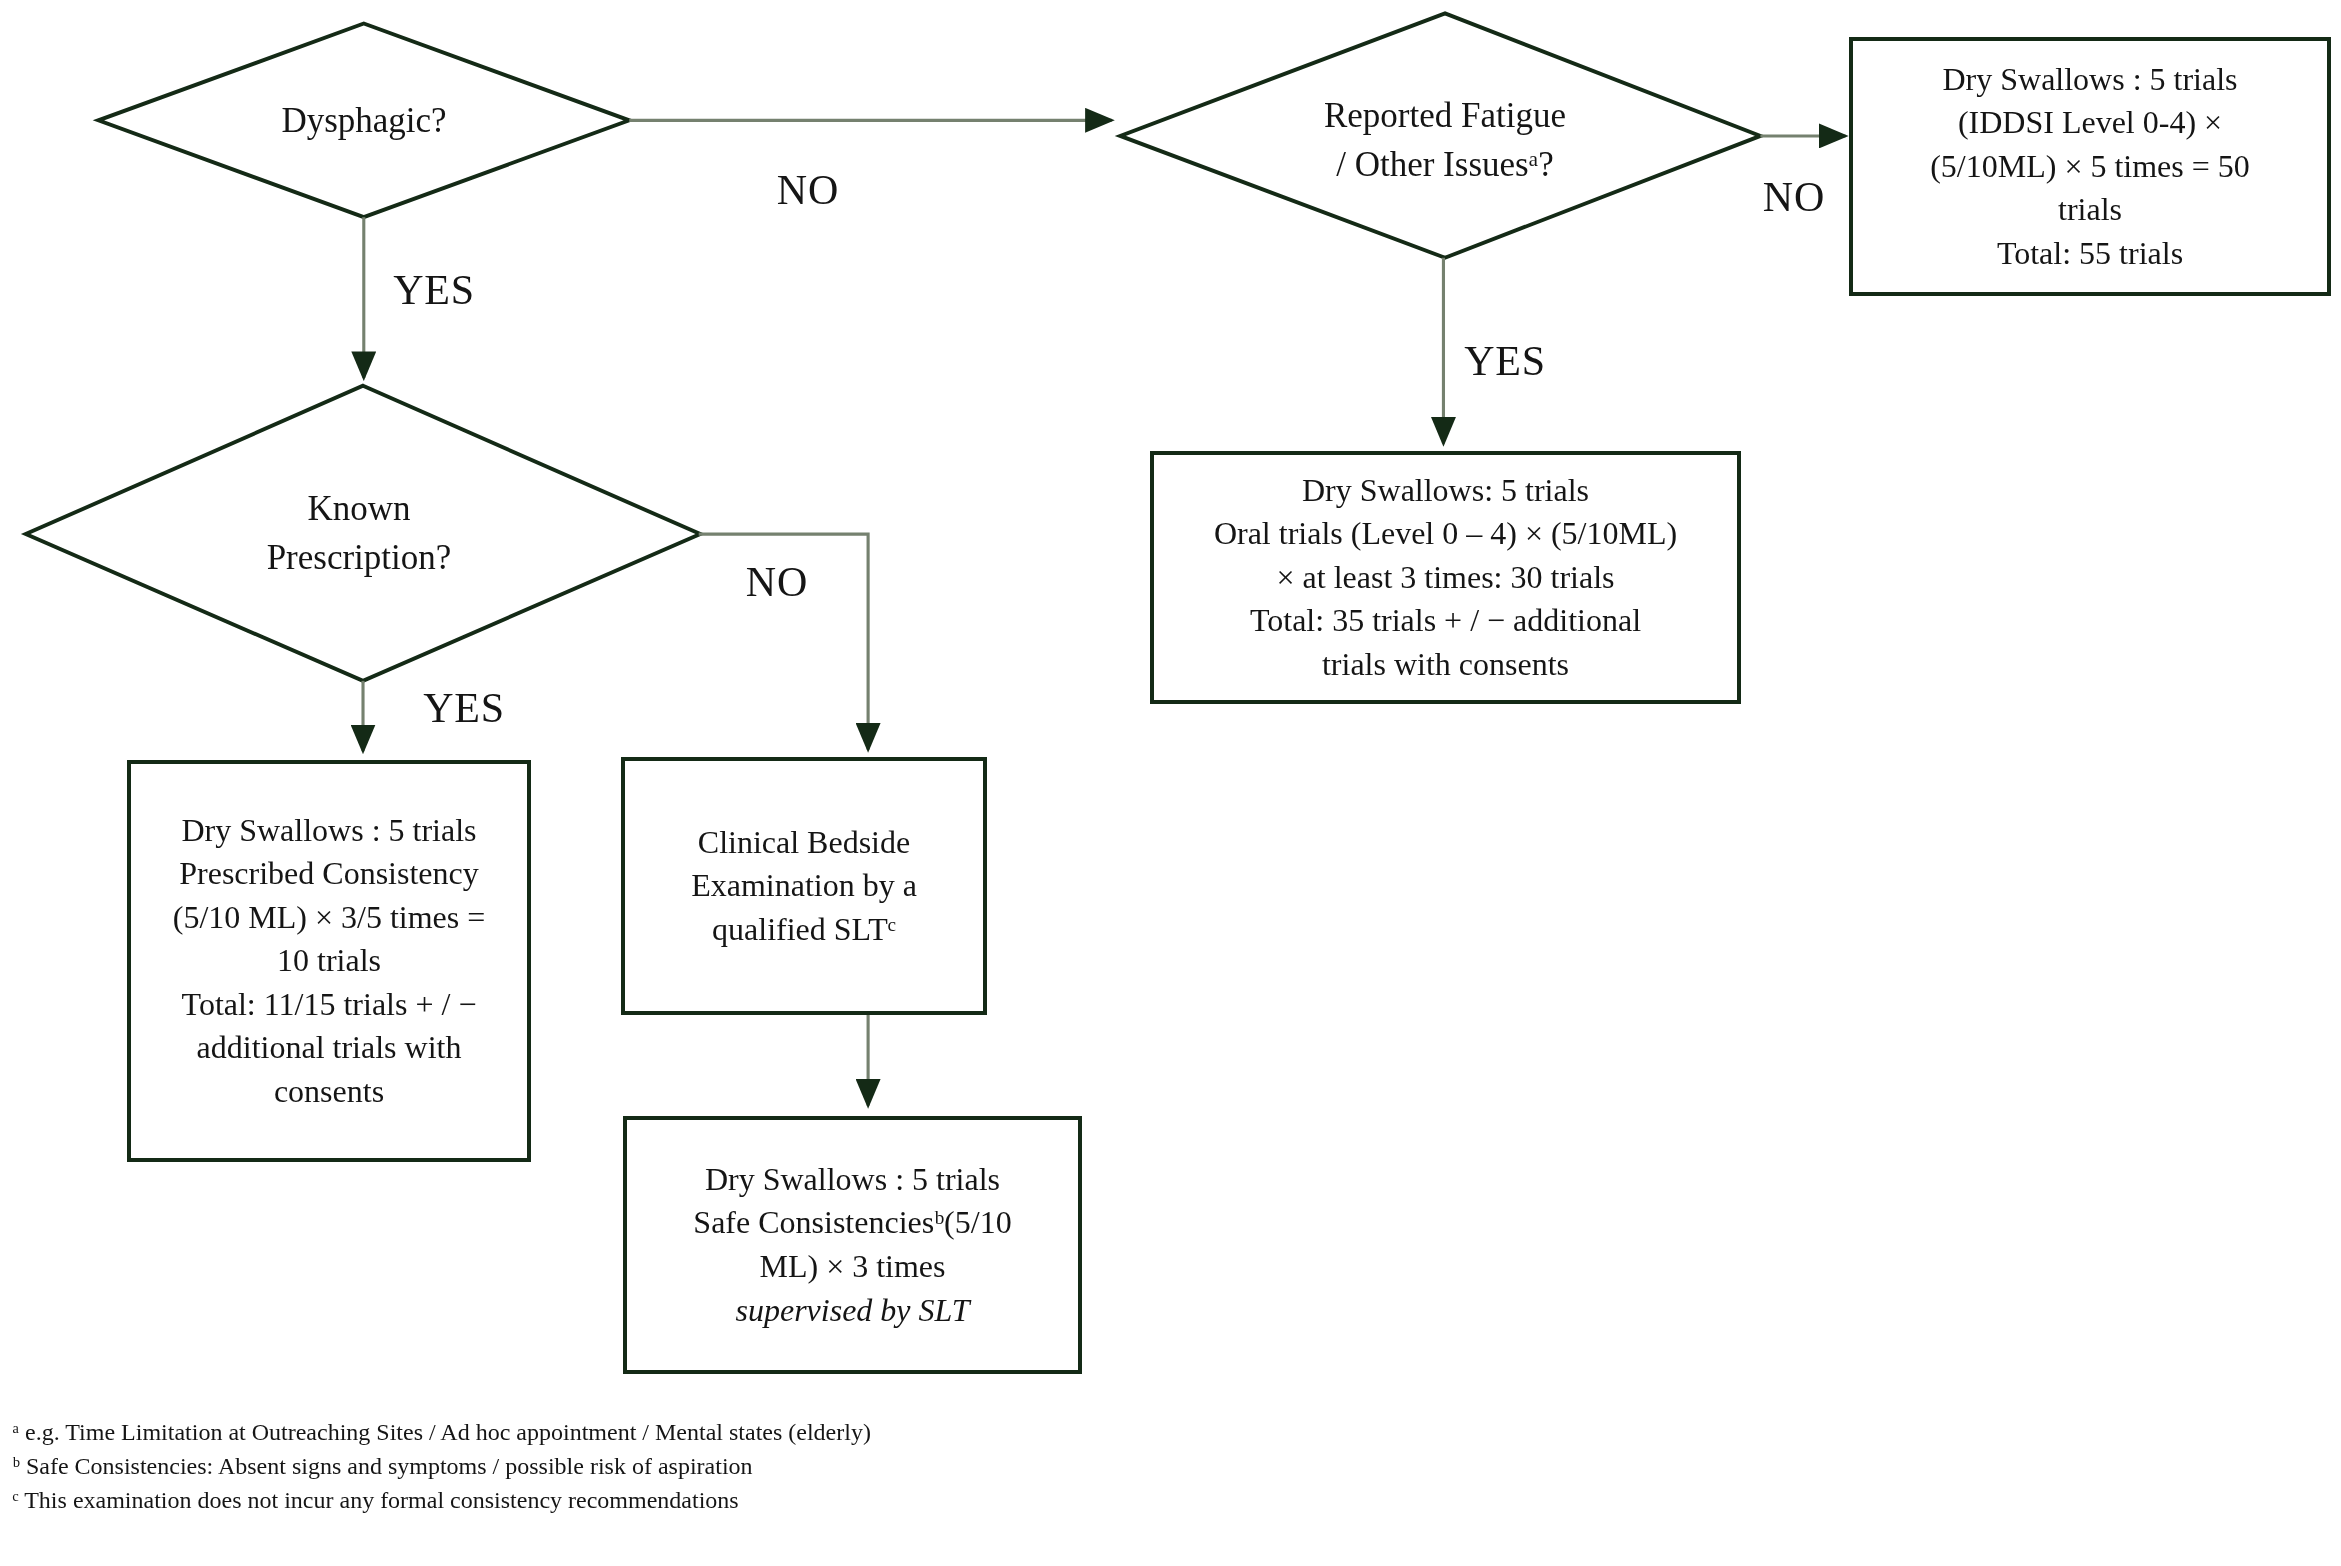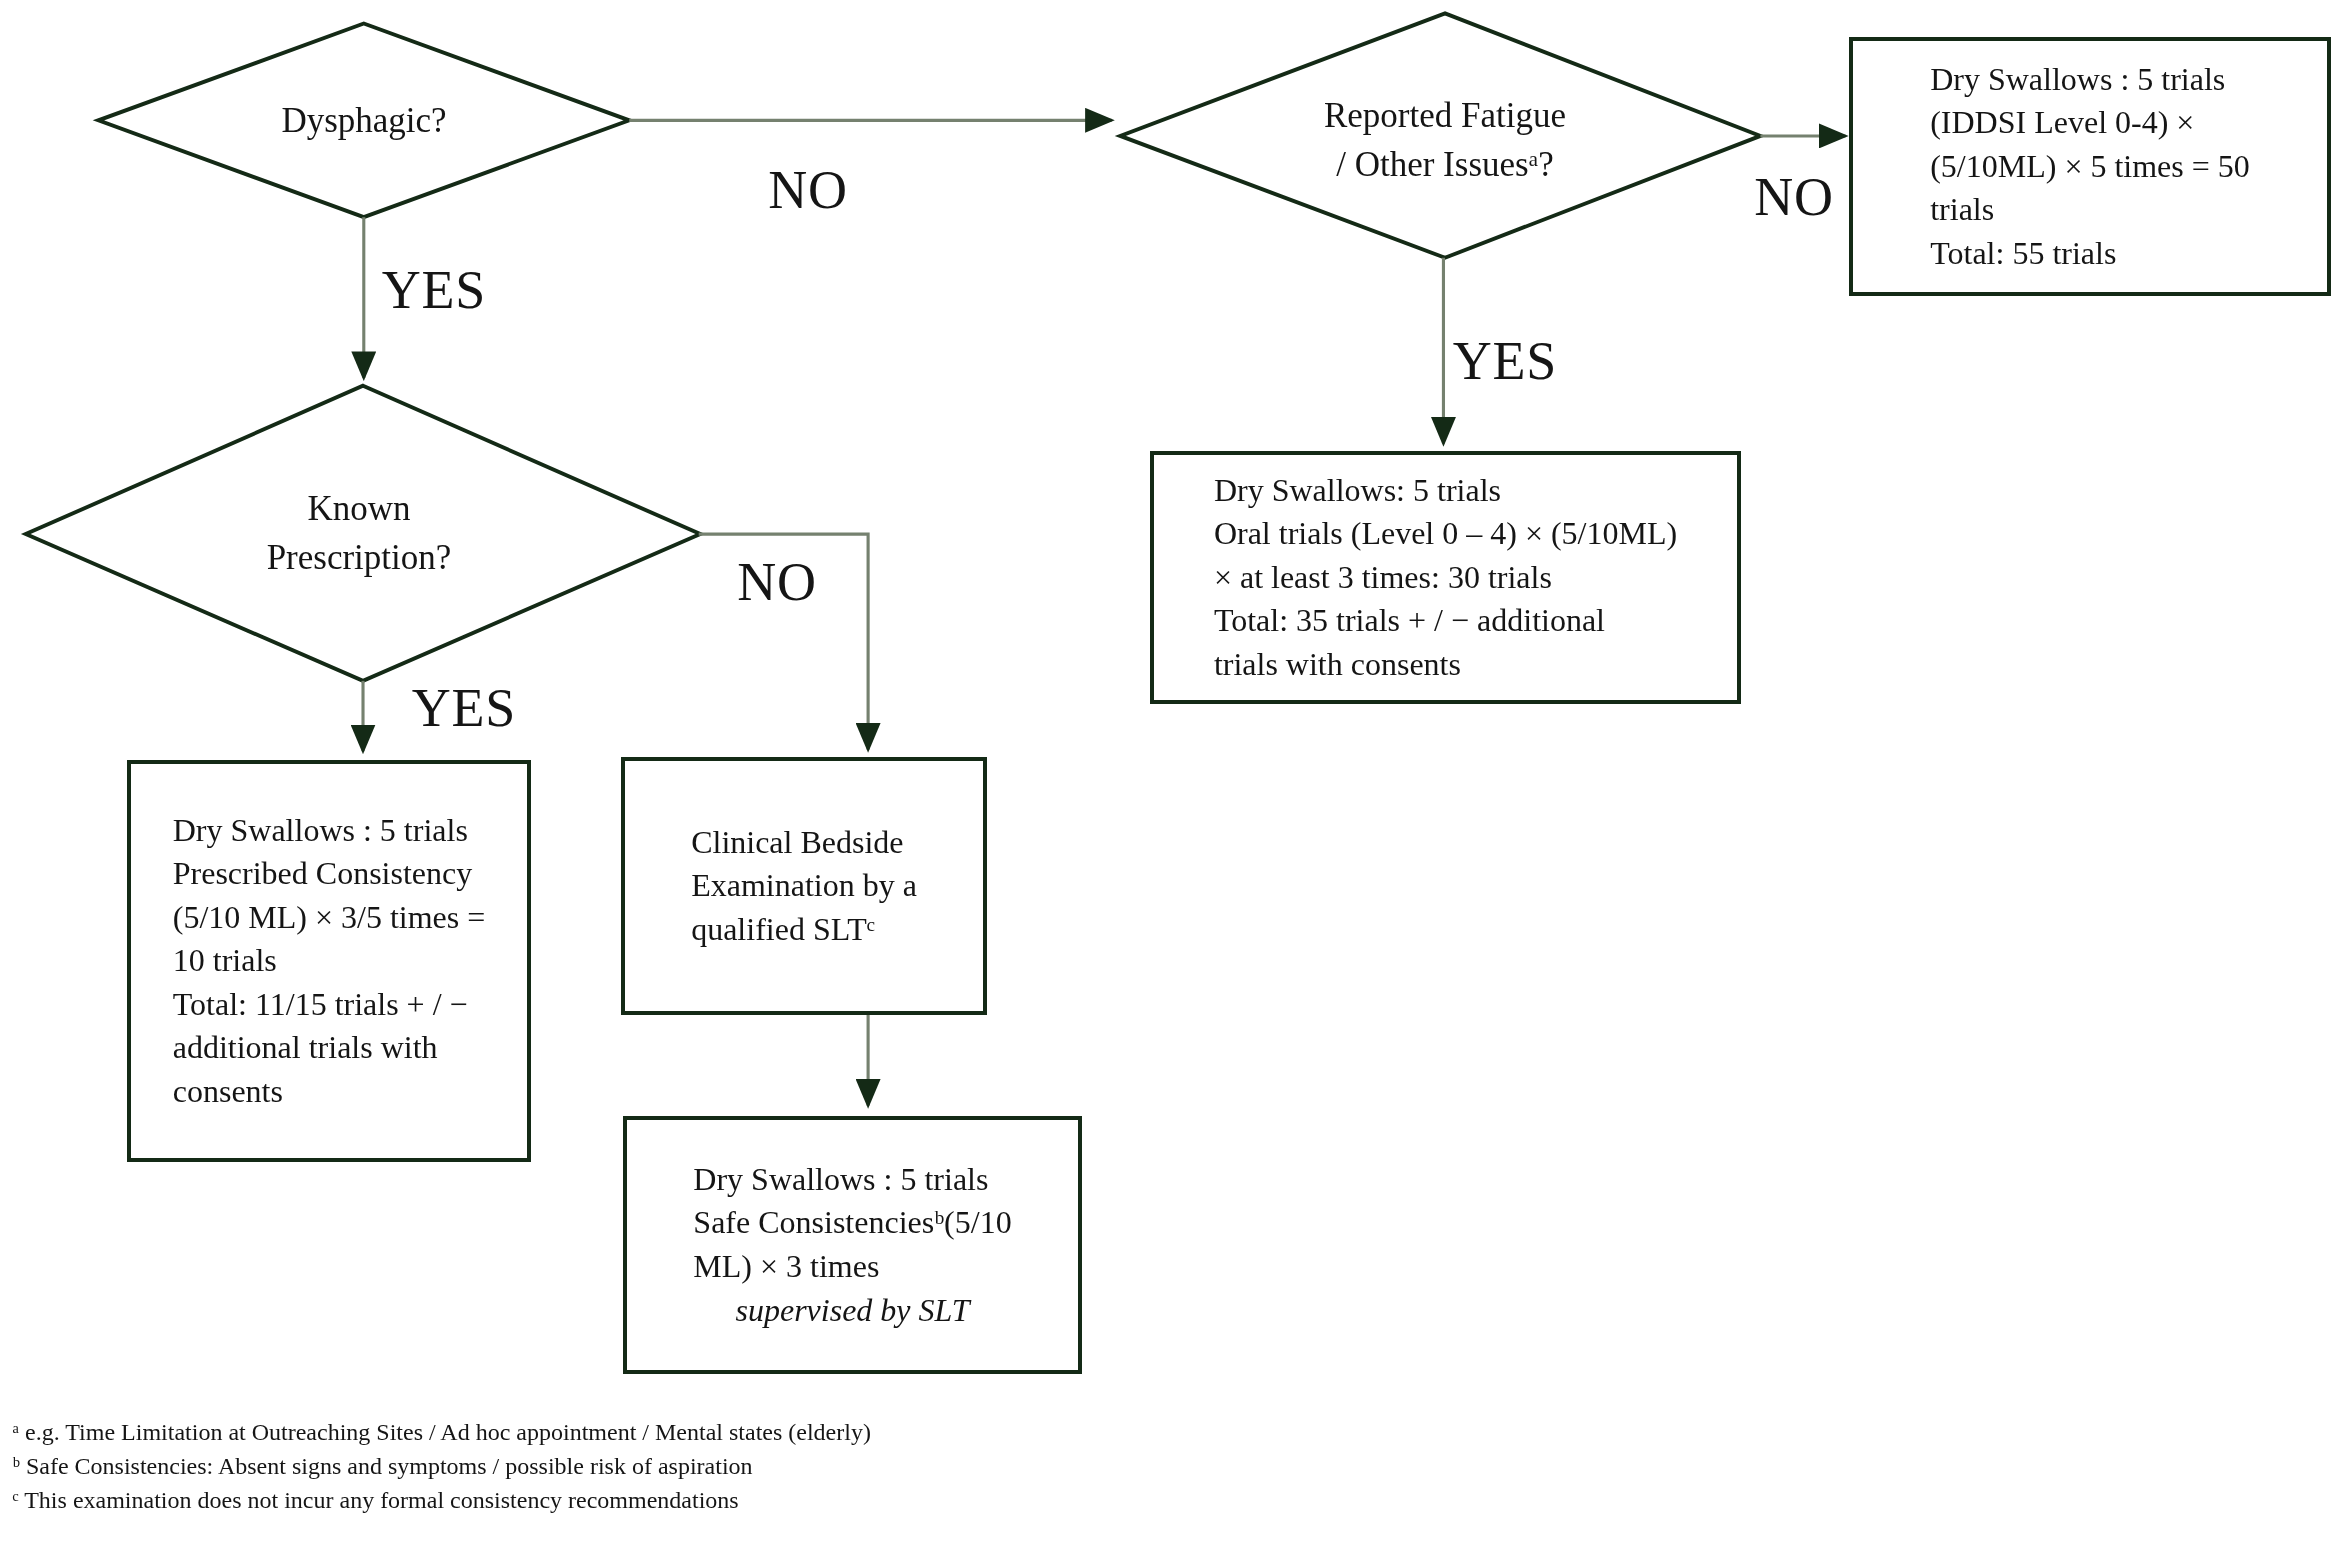"Dry Swallows : 5 trials" .node-box { text-align: left -> center }
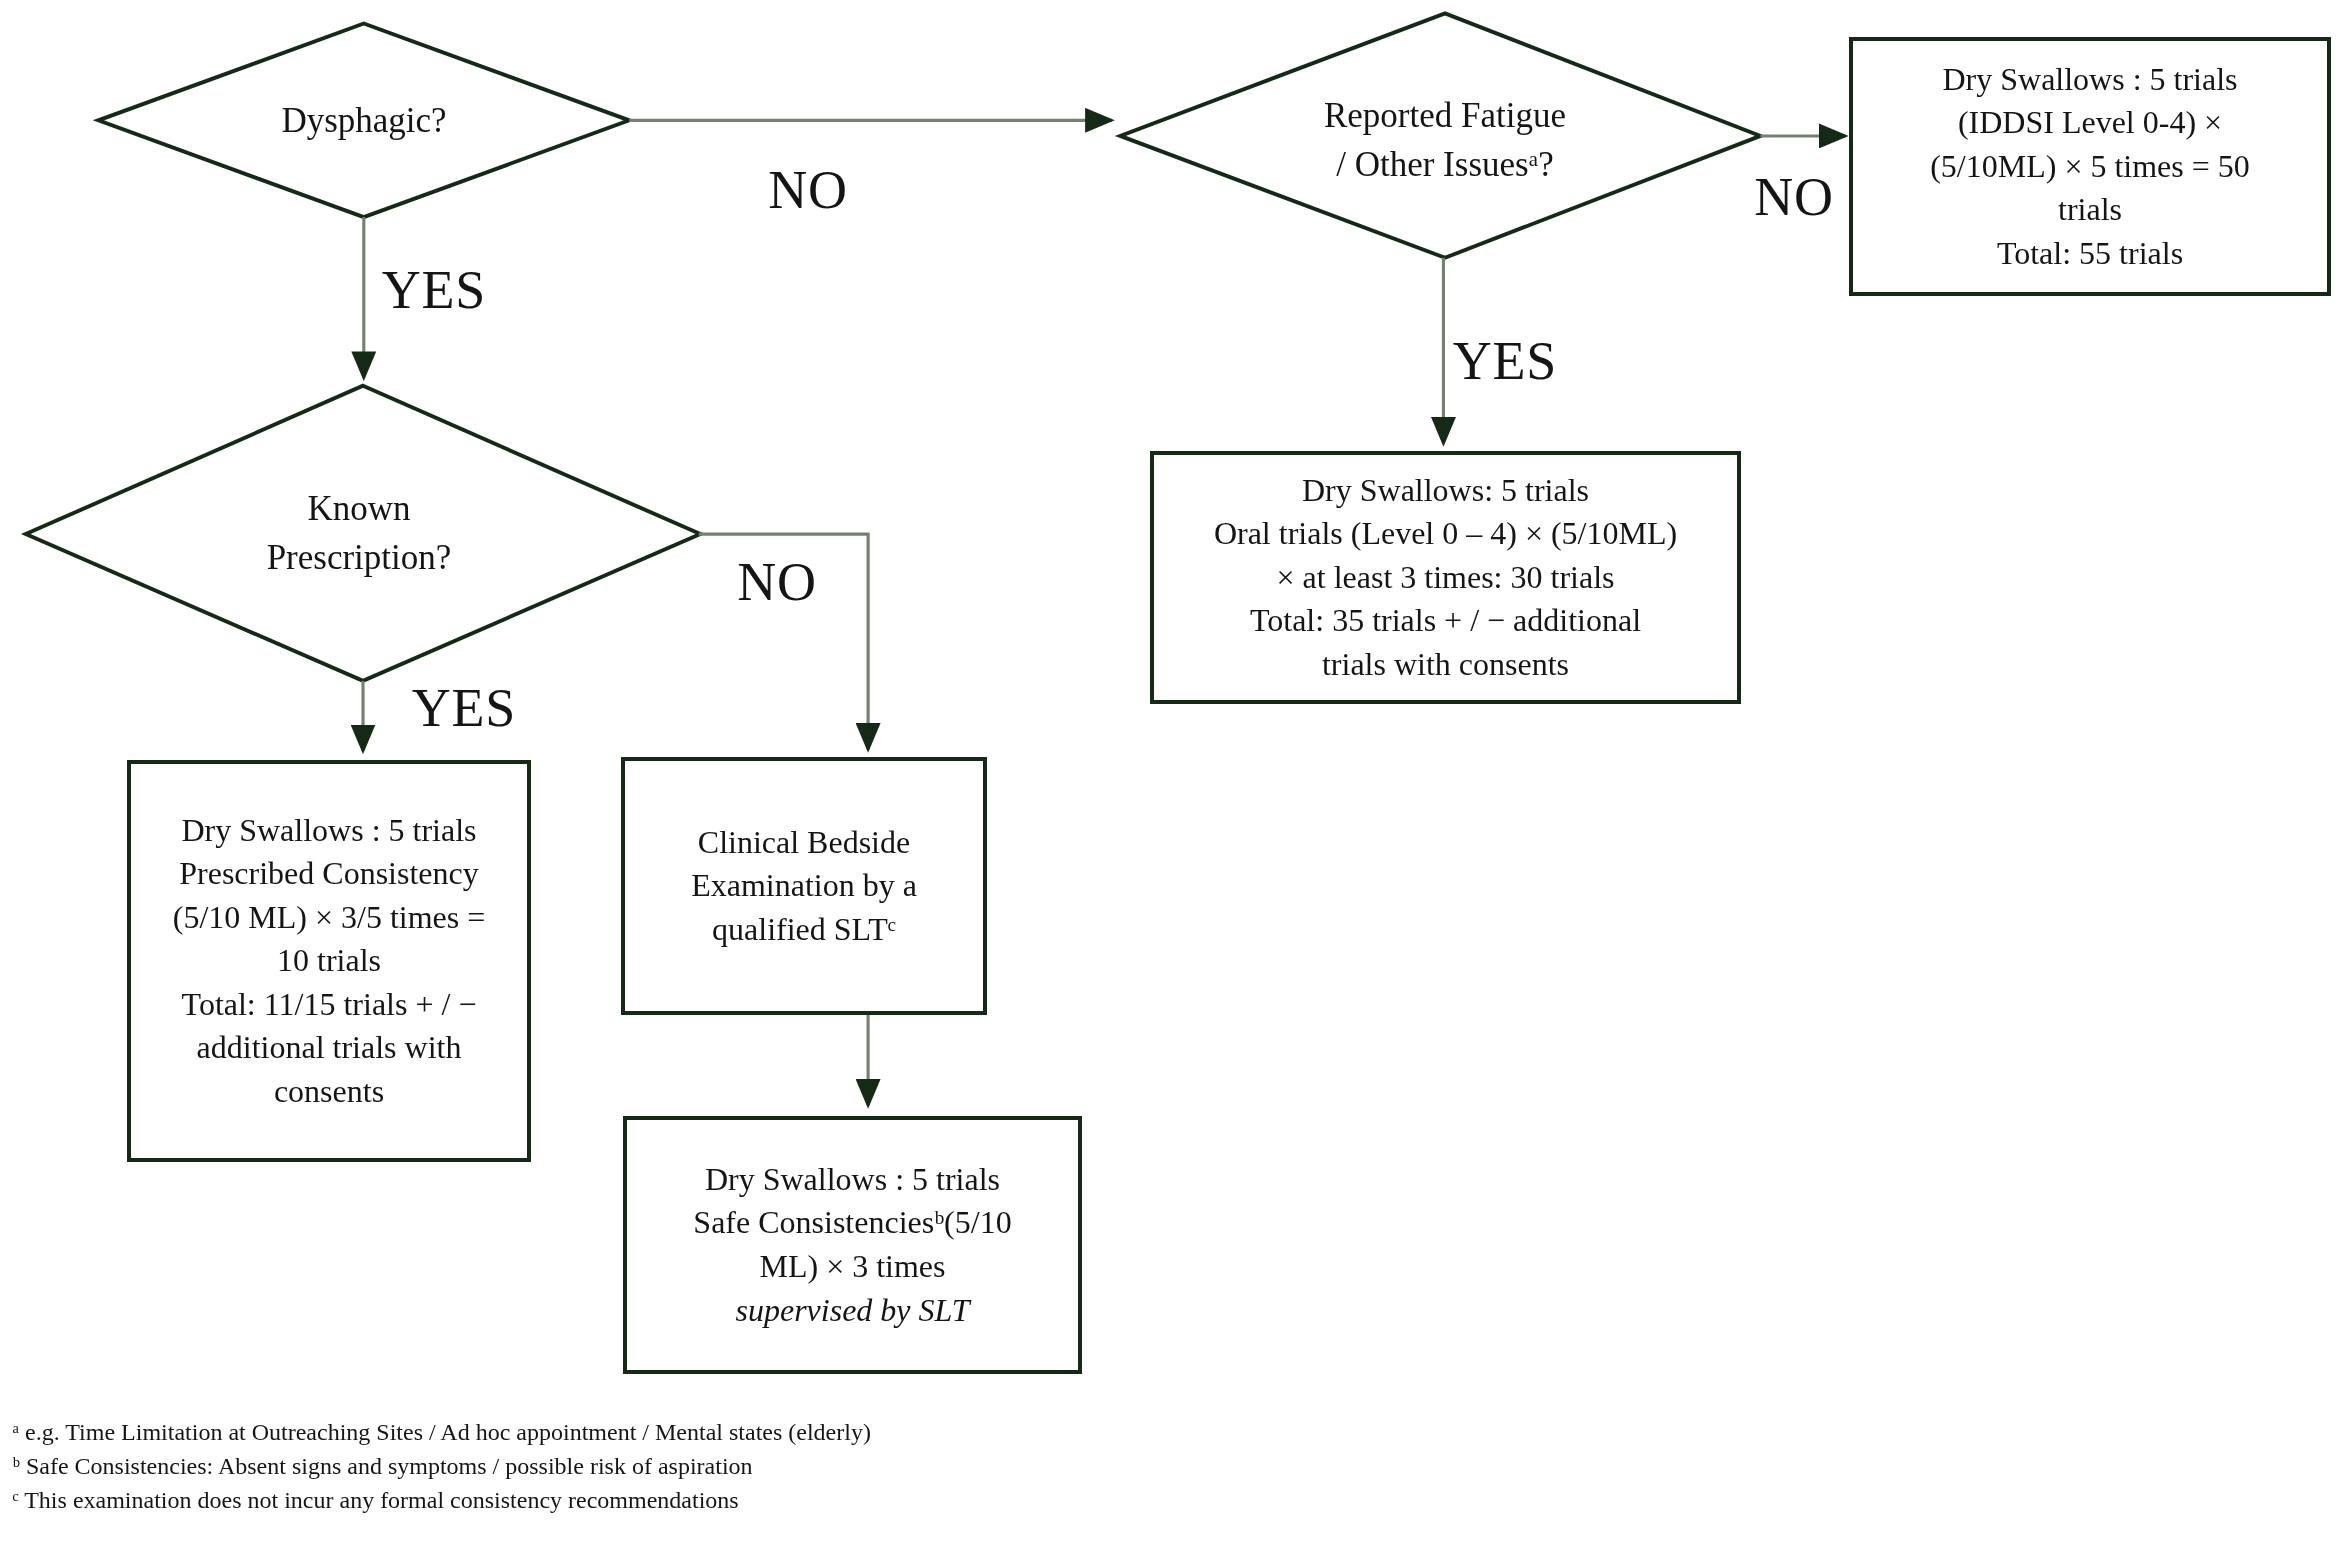"NO" .edge-label { font-size: 54px -> 42px }
